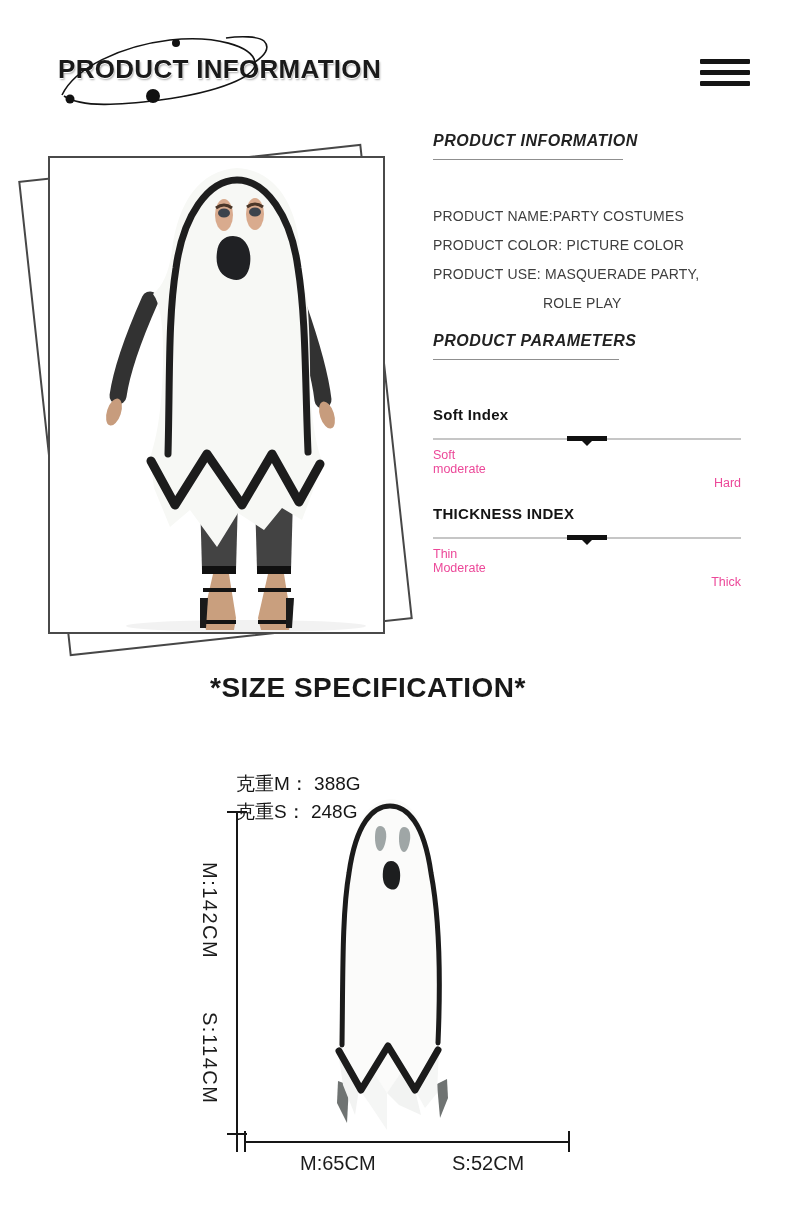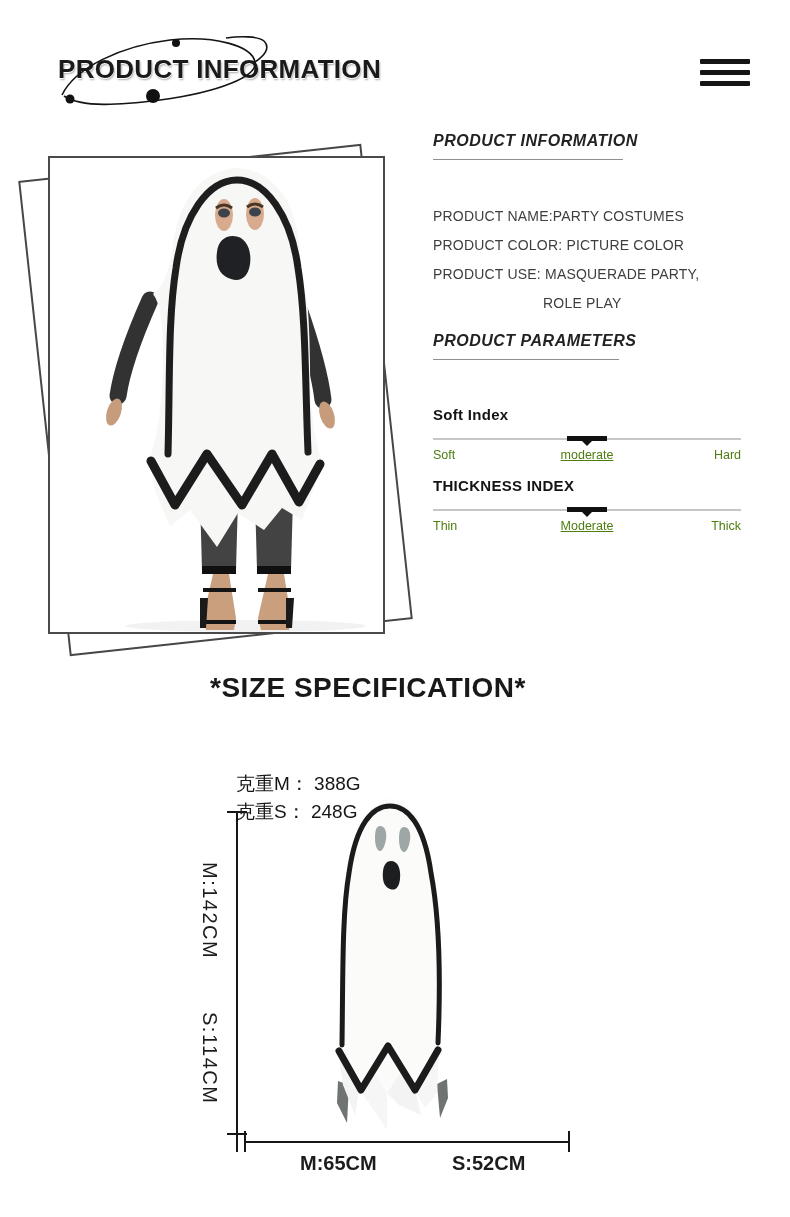"Soft" .slider-labels { color: #4d7c0f -> #ec4899; flex-direction: none -> column }
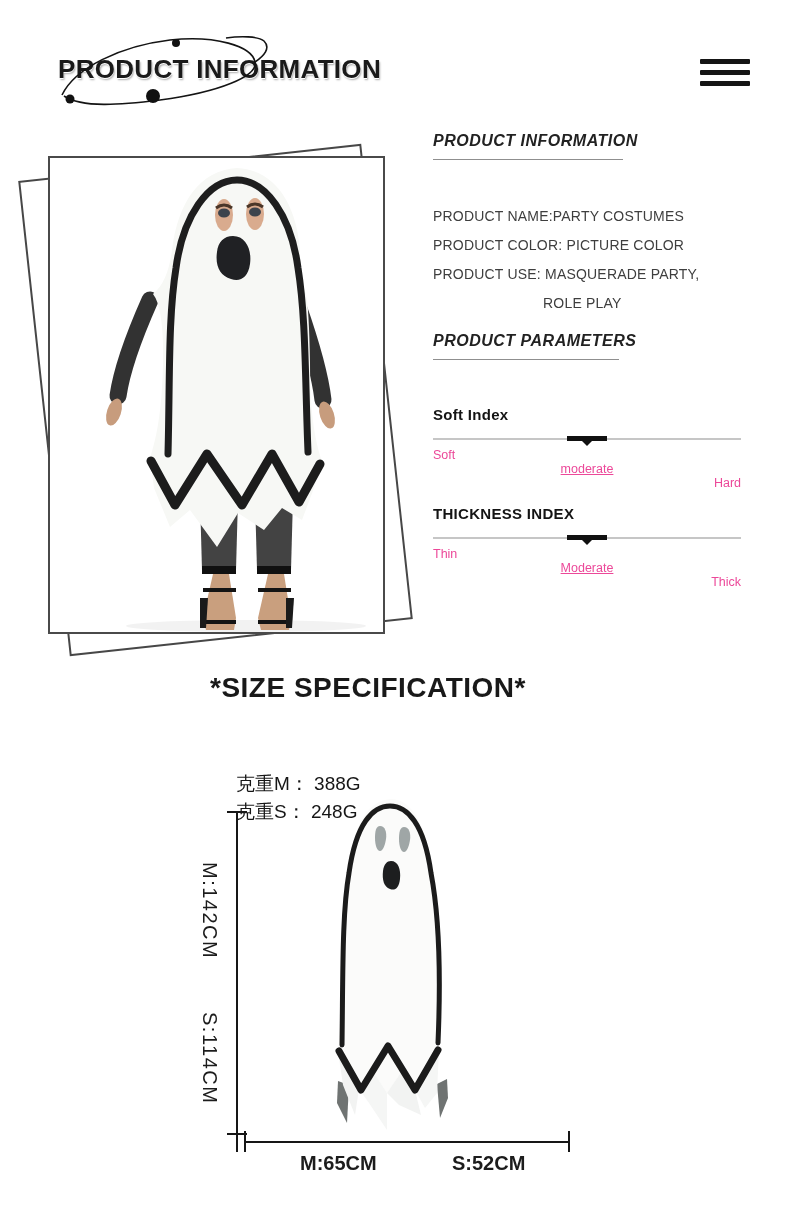"moderate" .slider-labels .c { text-align: center -> none; text-decoration: underline -> none }
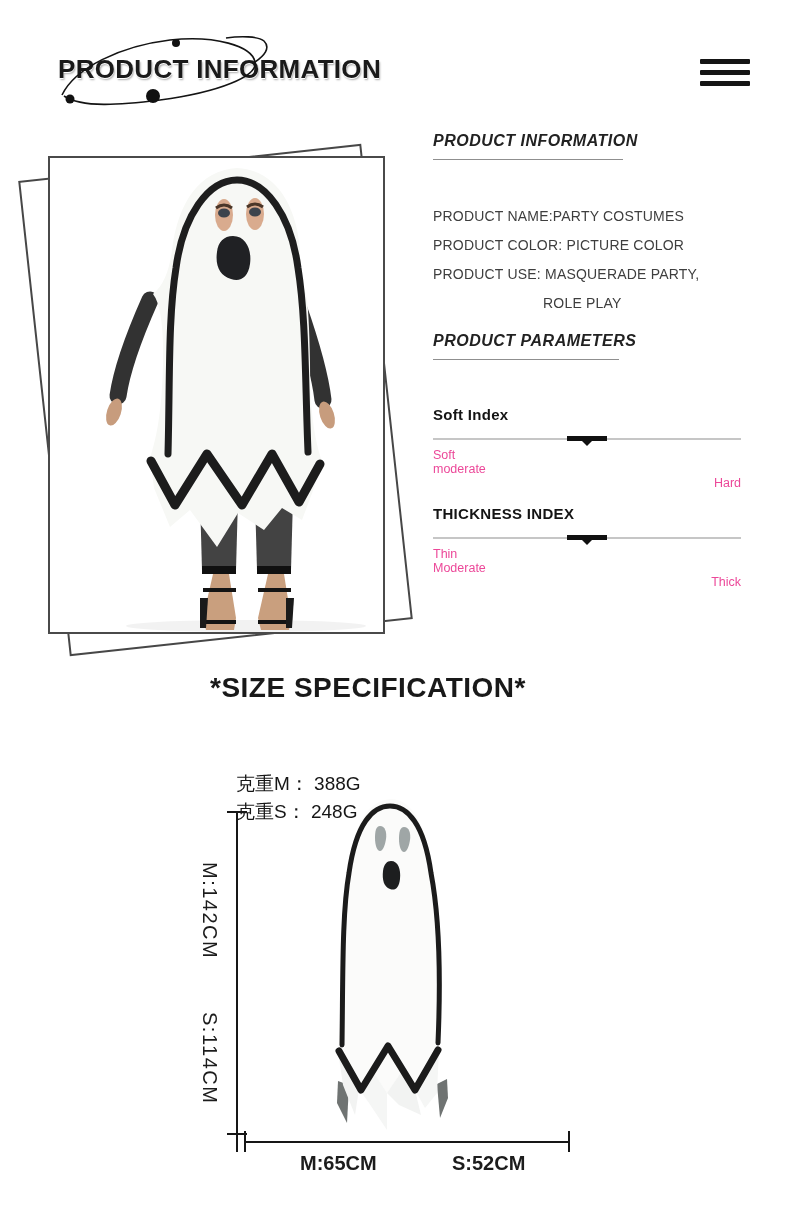"M:65CM" .h-label { font-weight: bold -> none }
